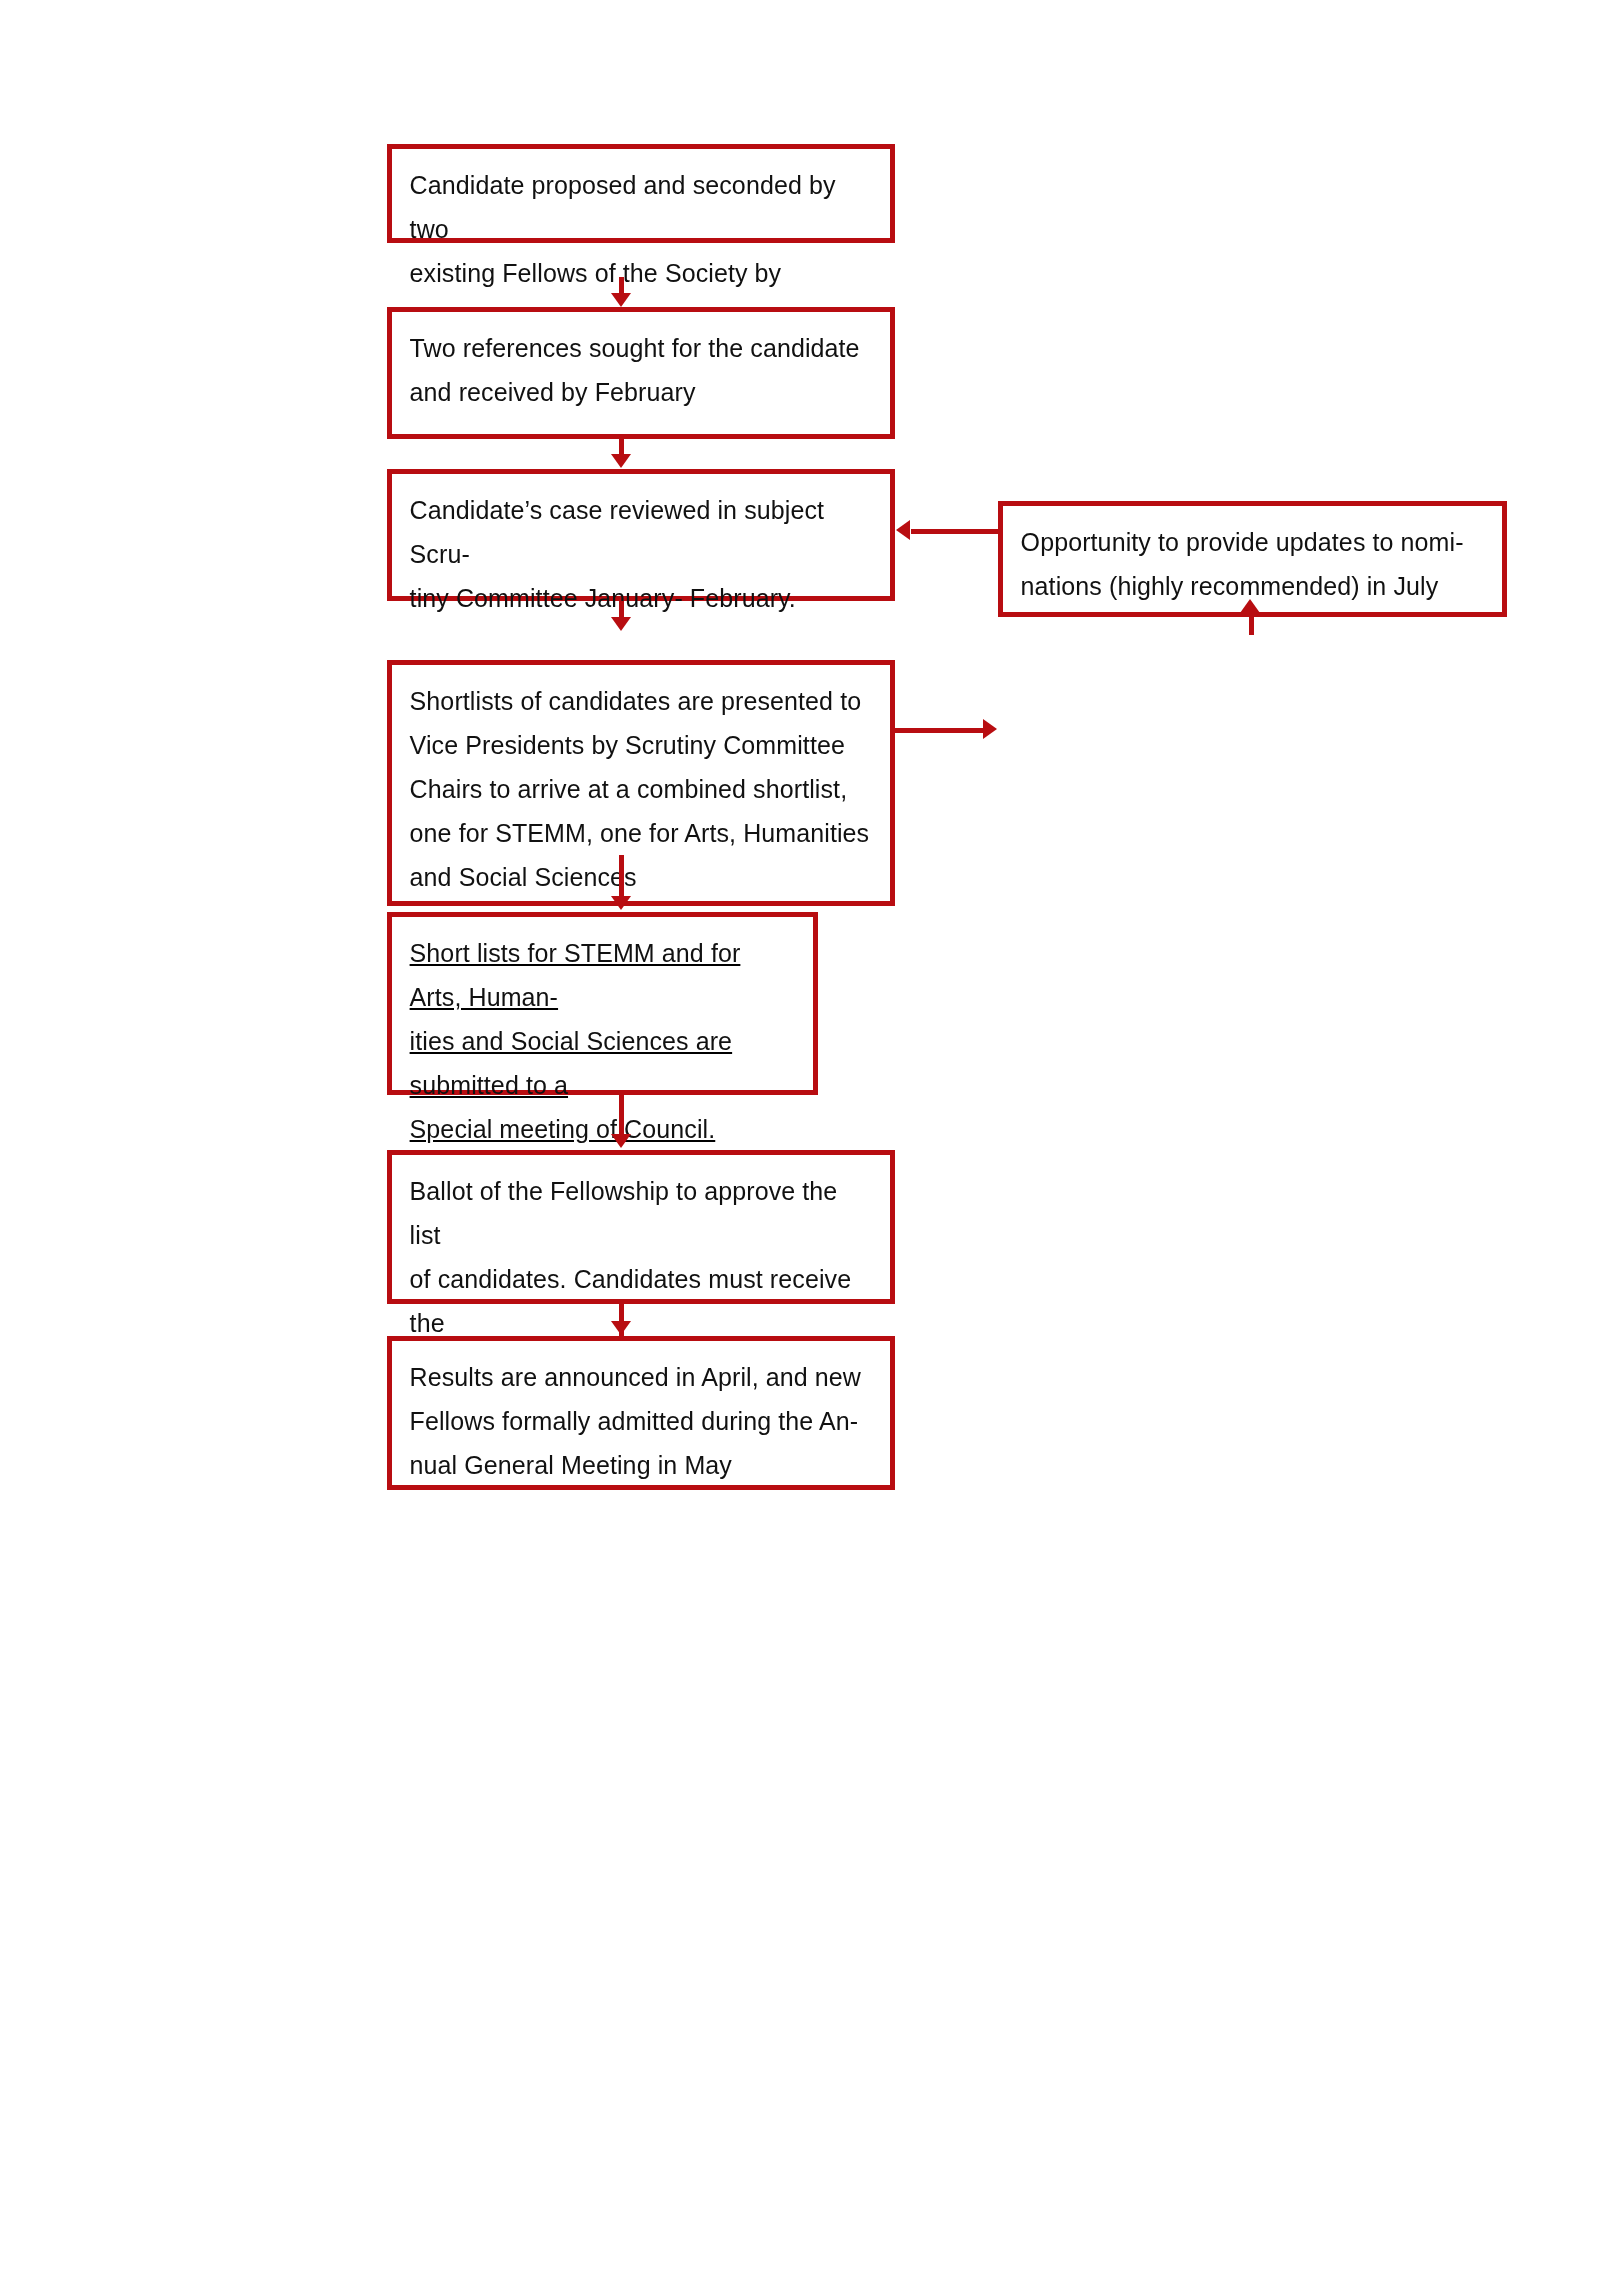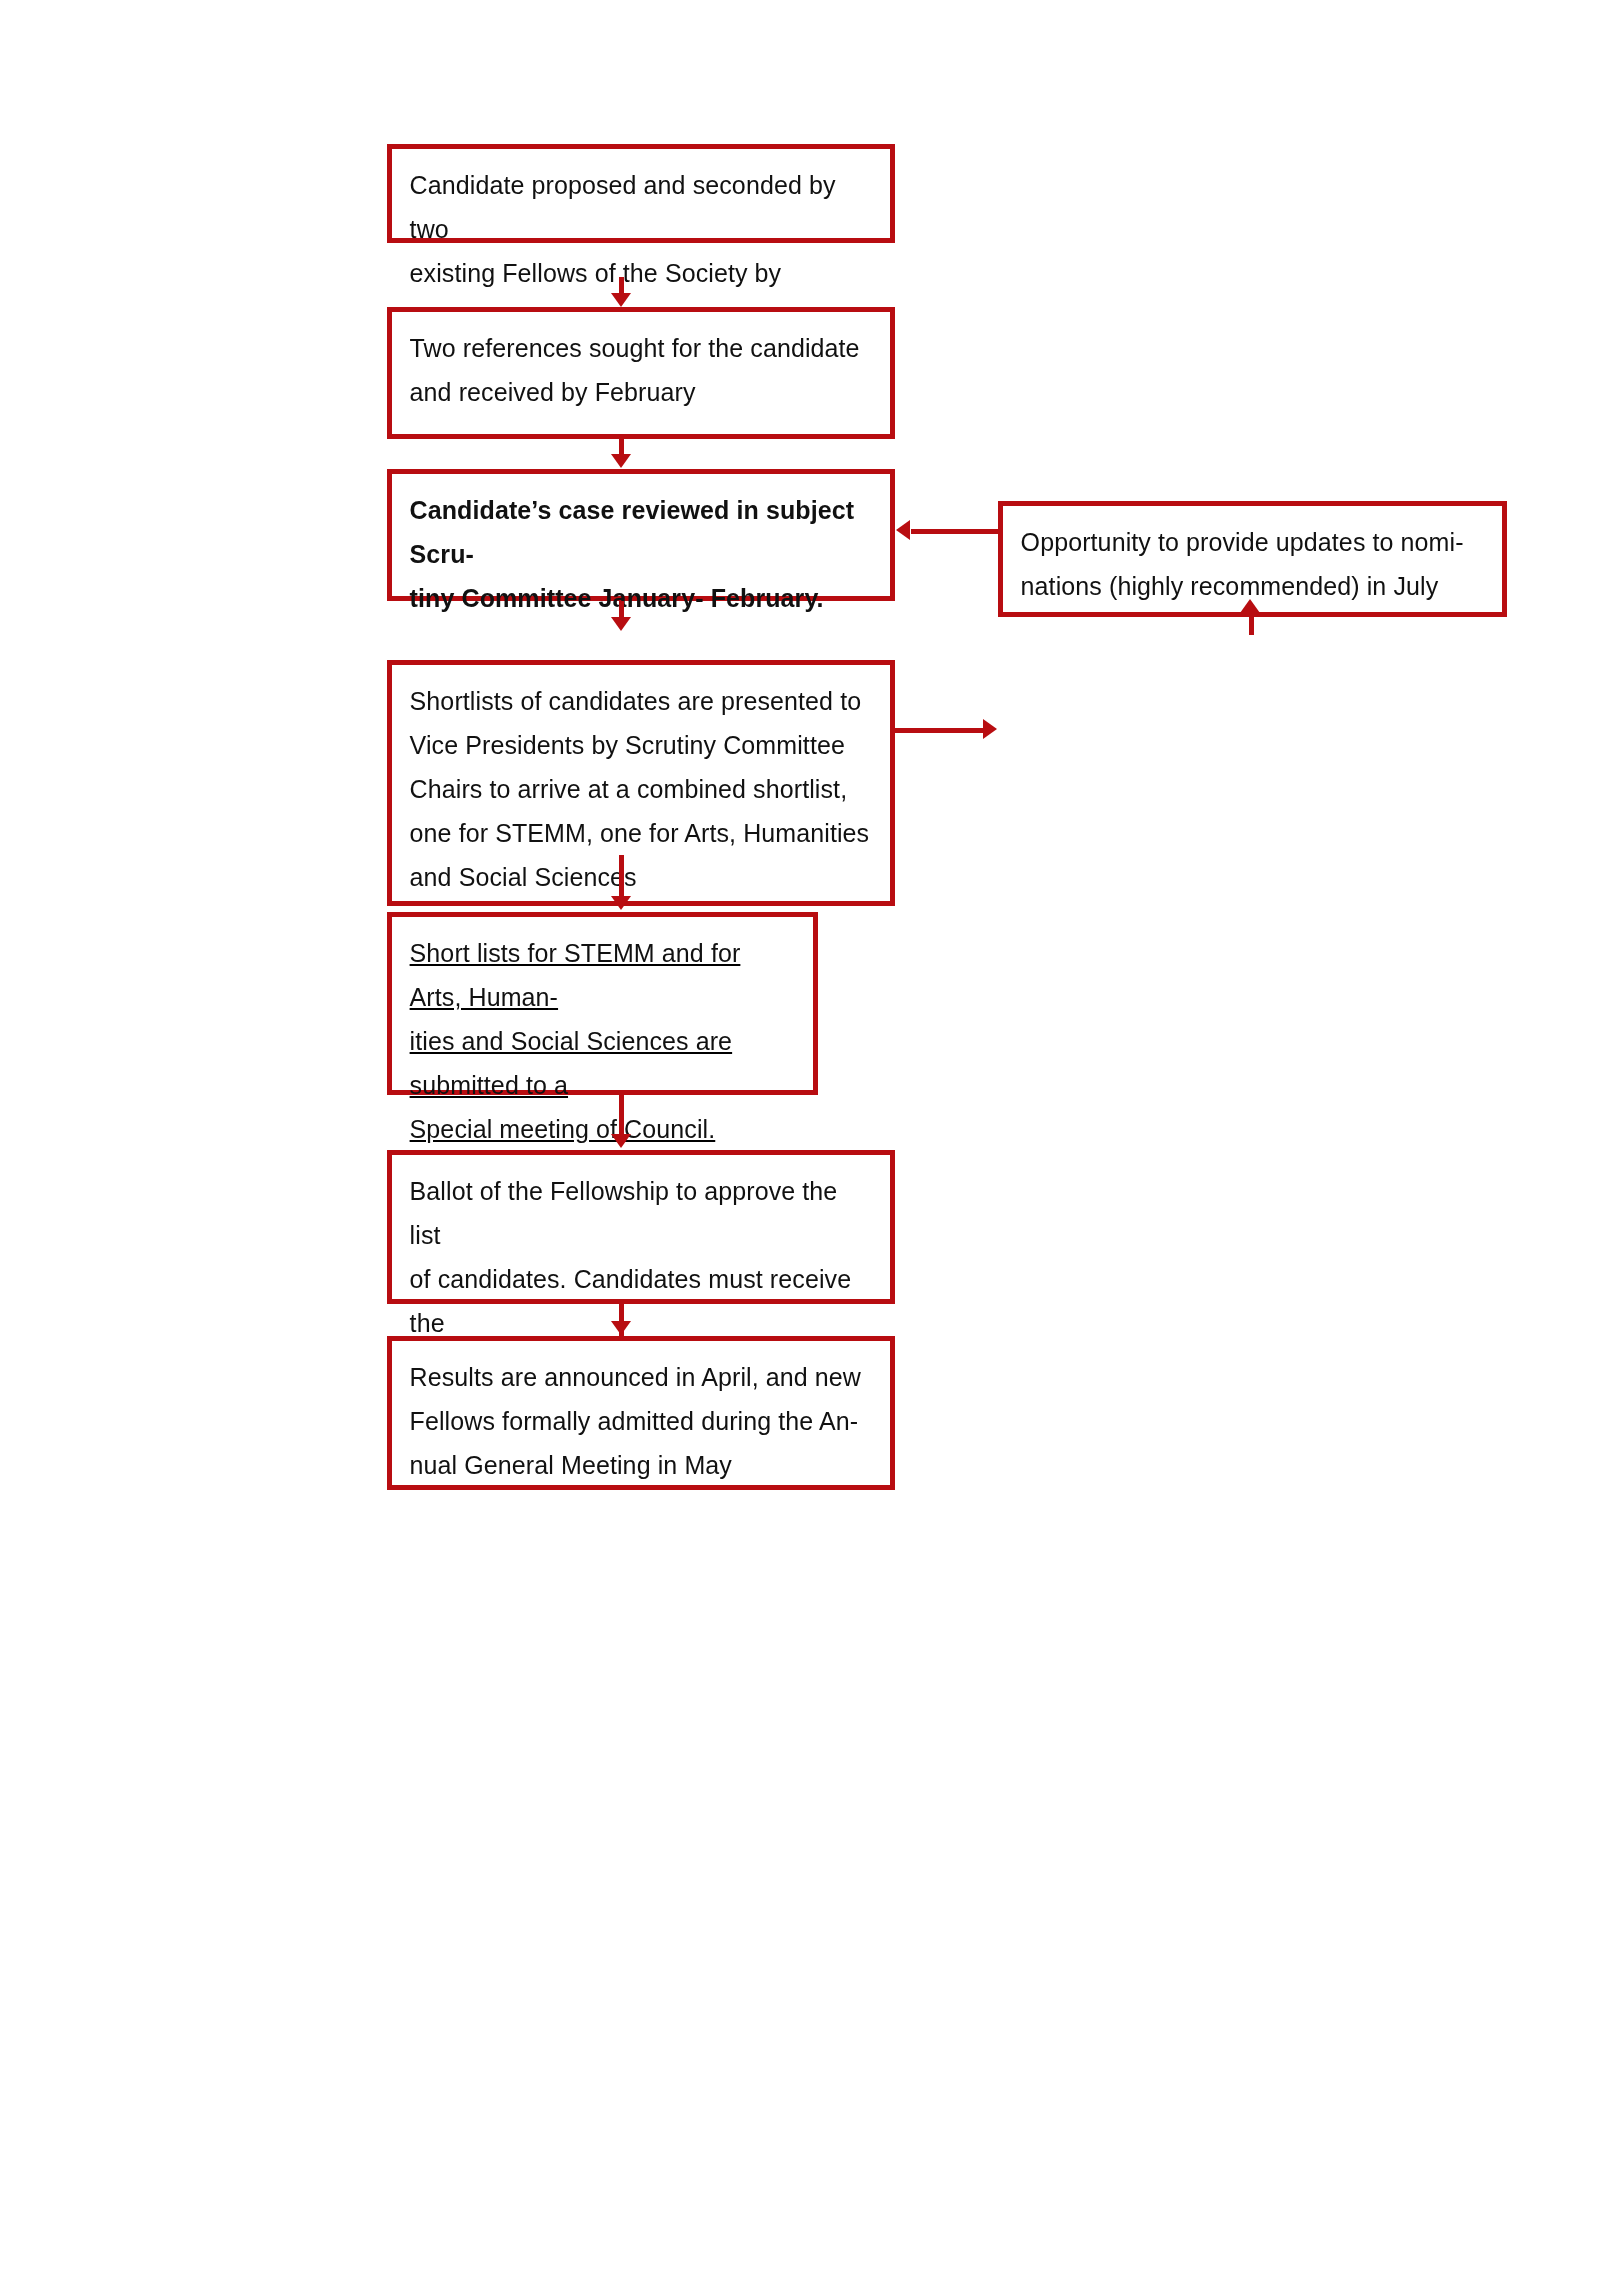"Candidate’s case reviewed in subject" div.node { font-weight: bold -> none }
